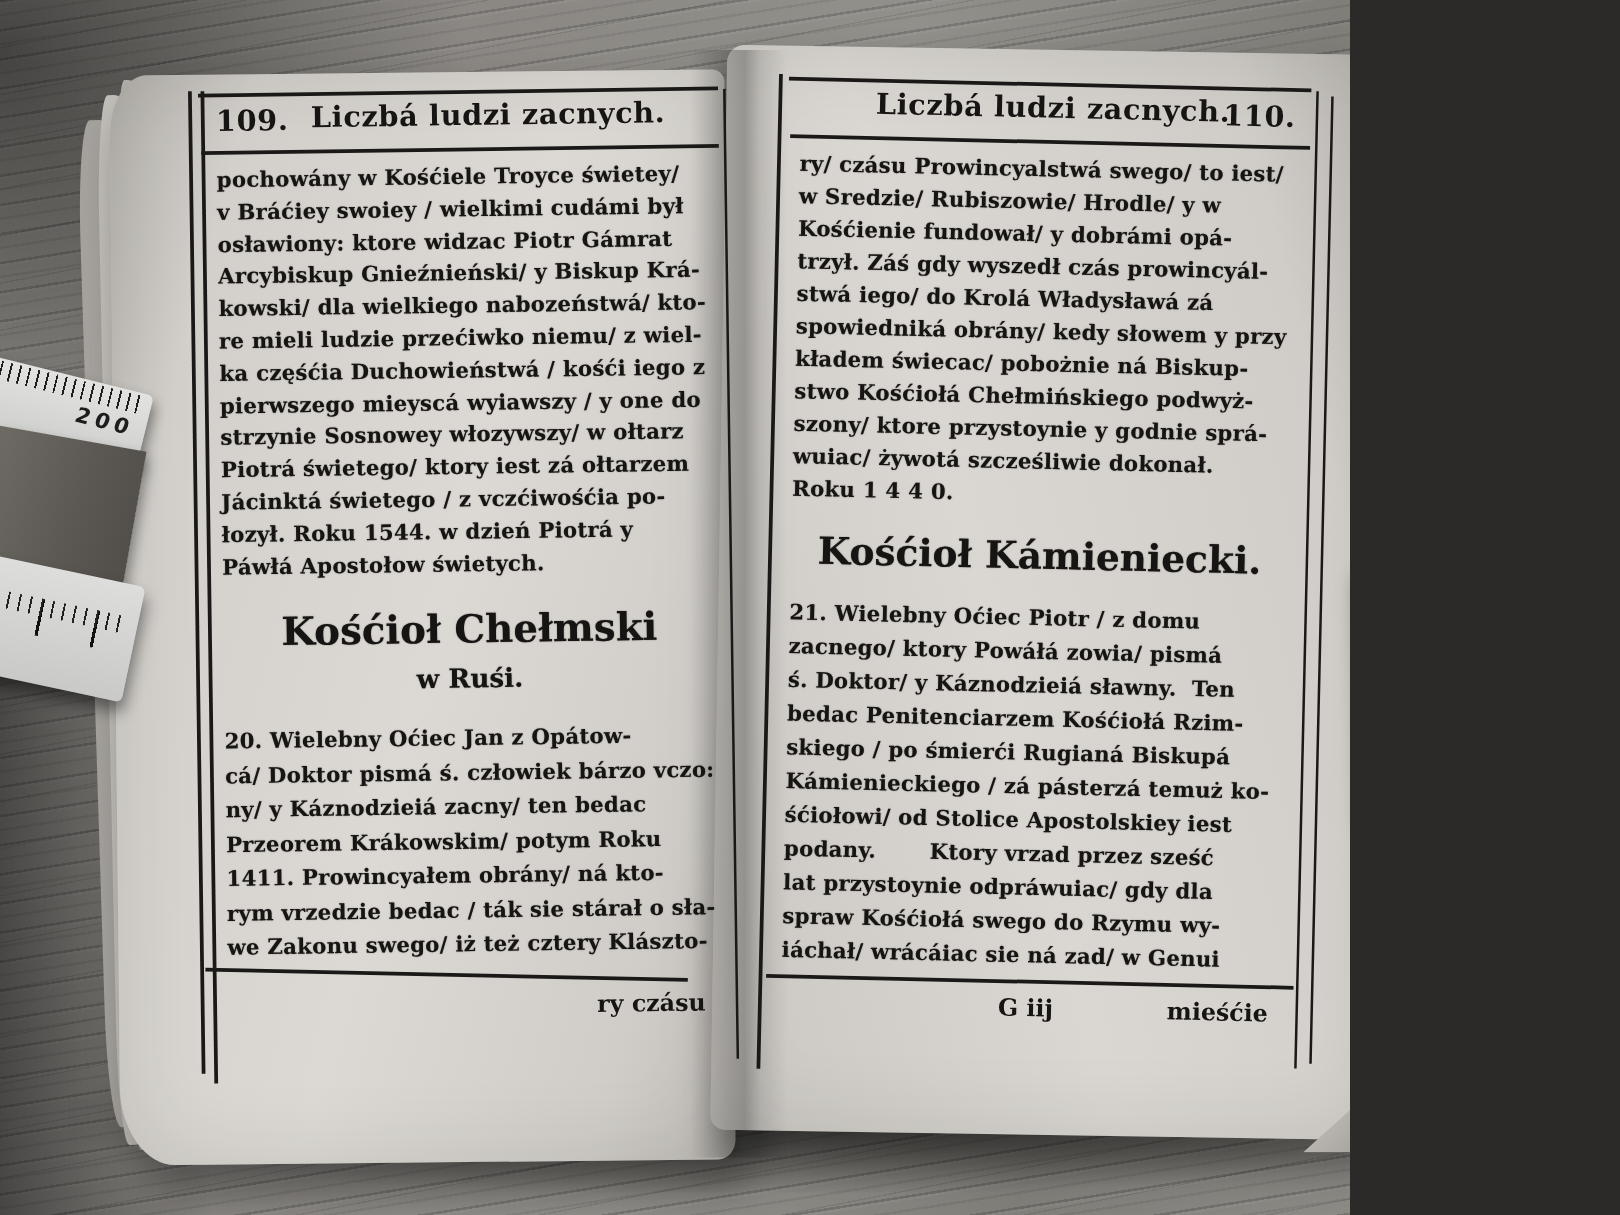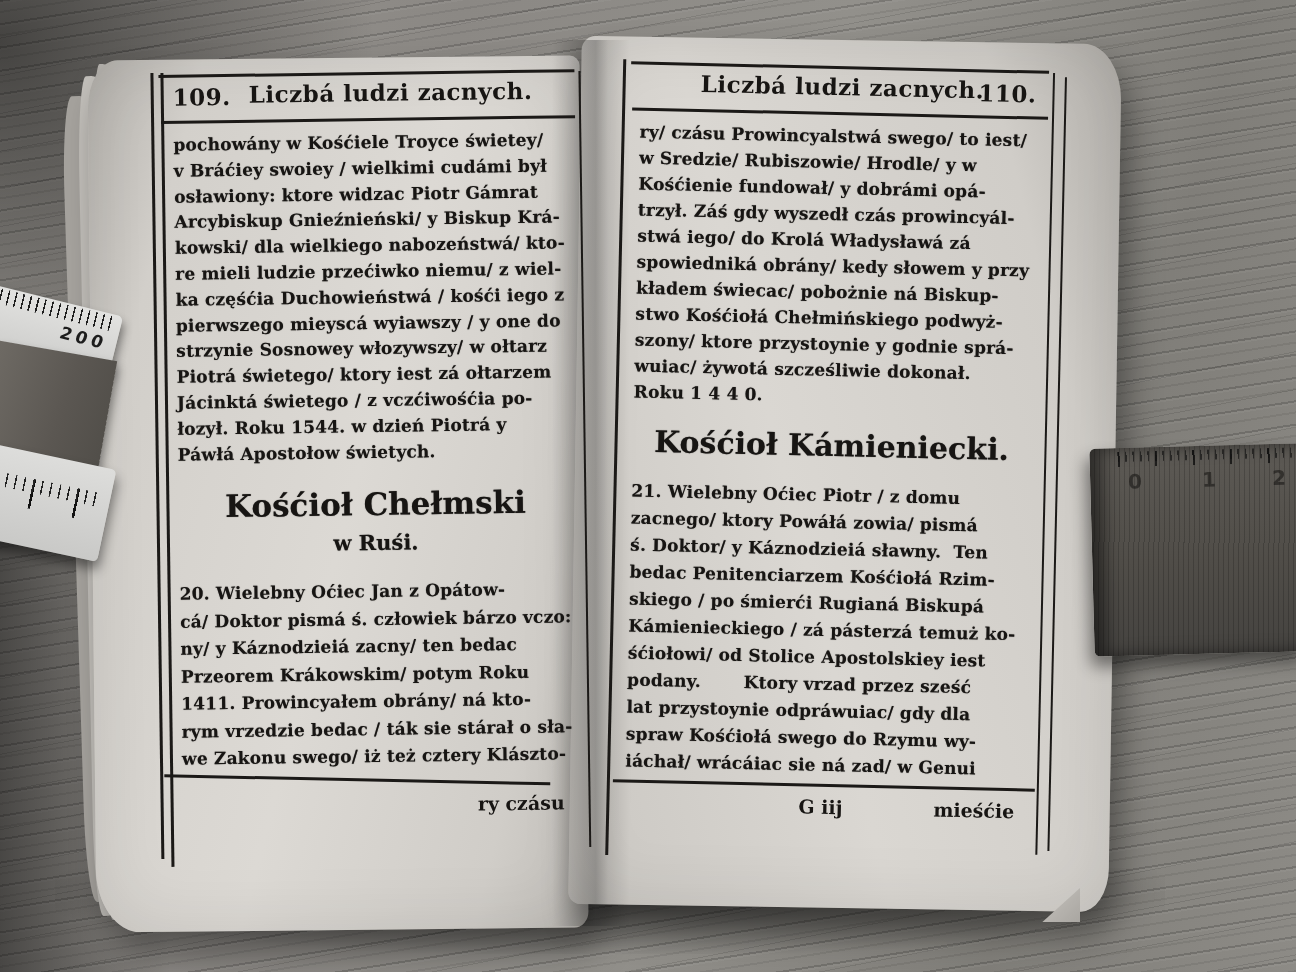"109." .scene { width: 1296px -> 1080px }
